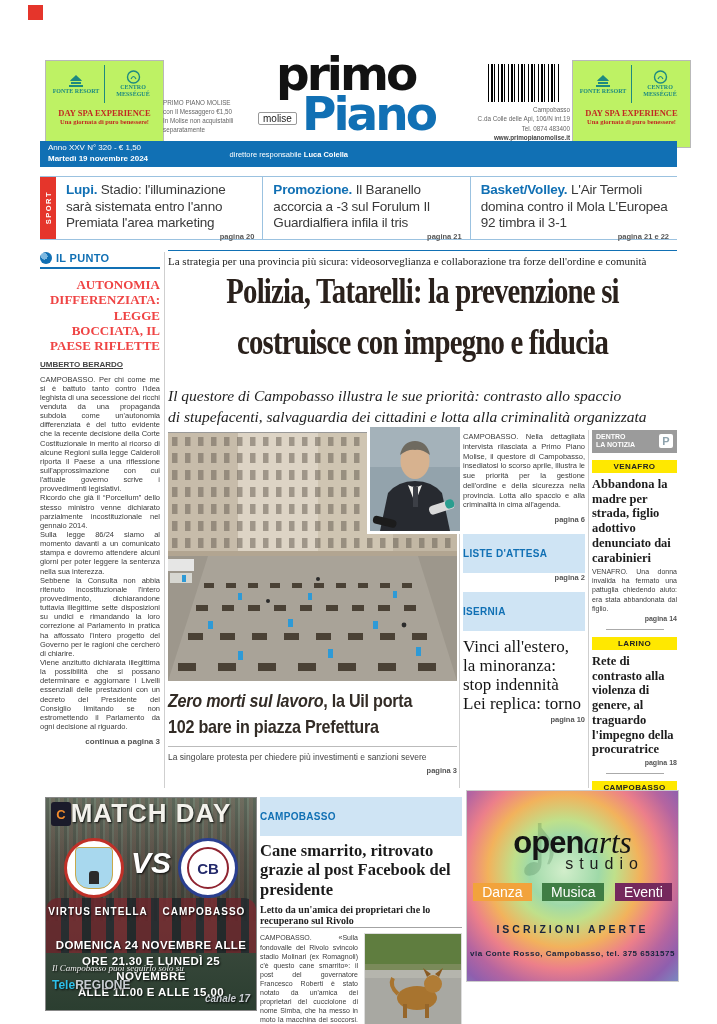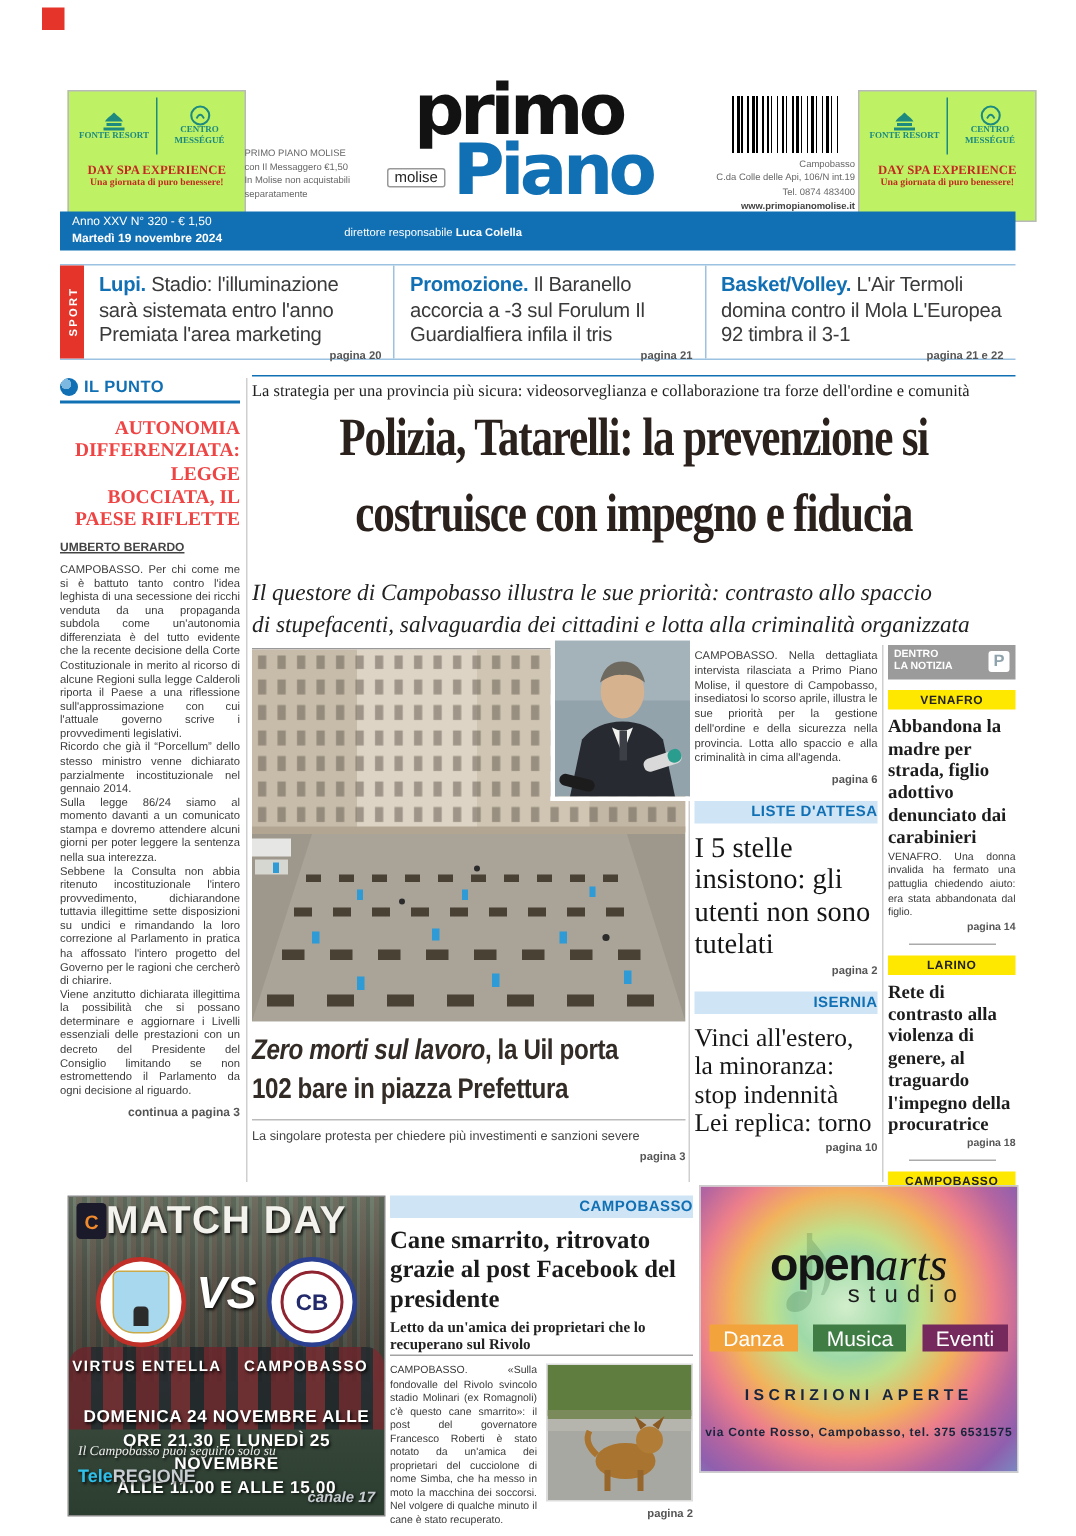"LISTE D'ATTESA" .strip { padding: 2px 0 -> 14px 0; text-align: right -> left }
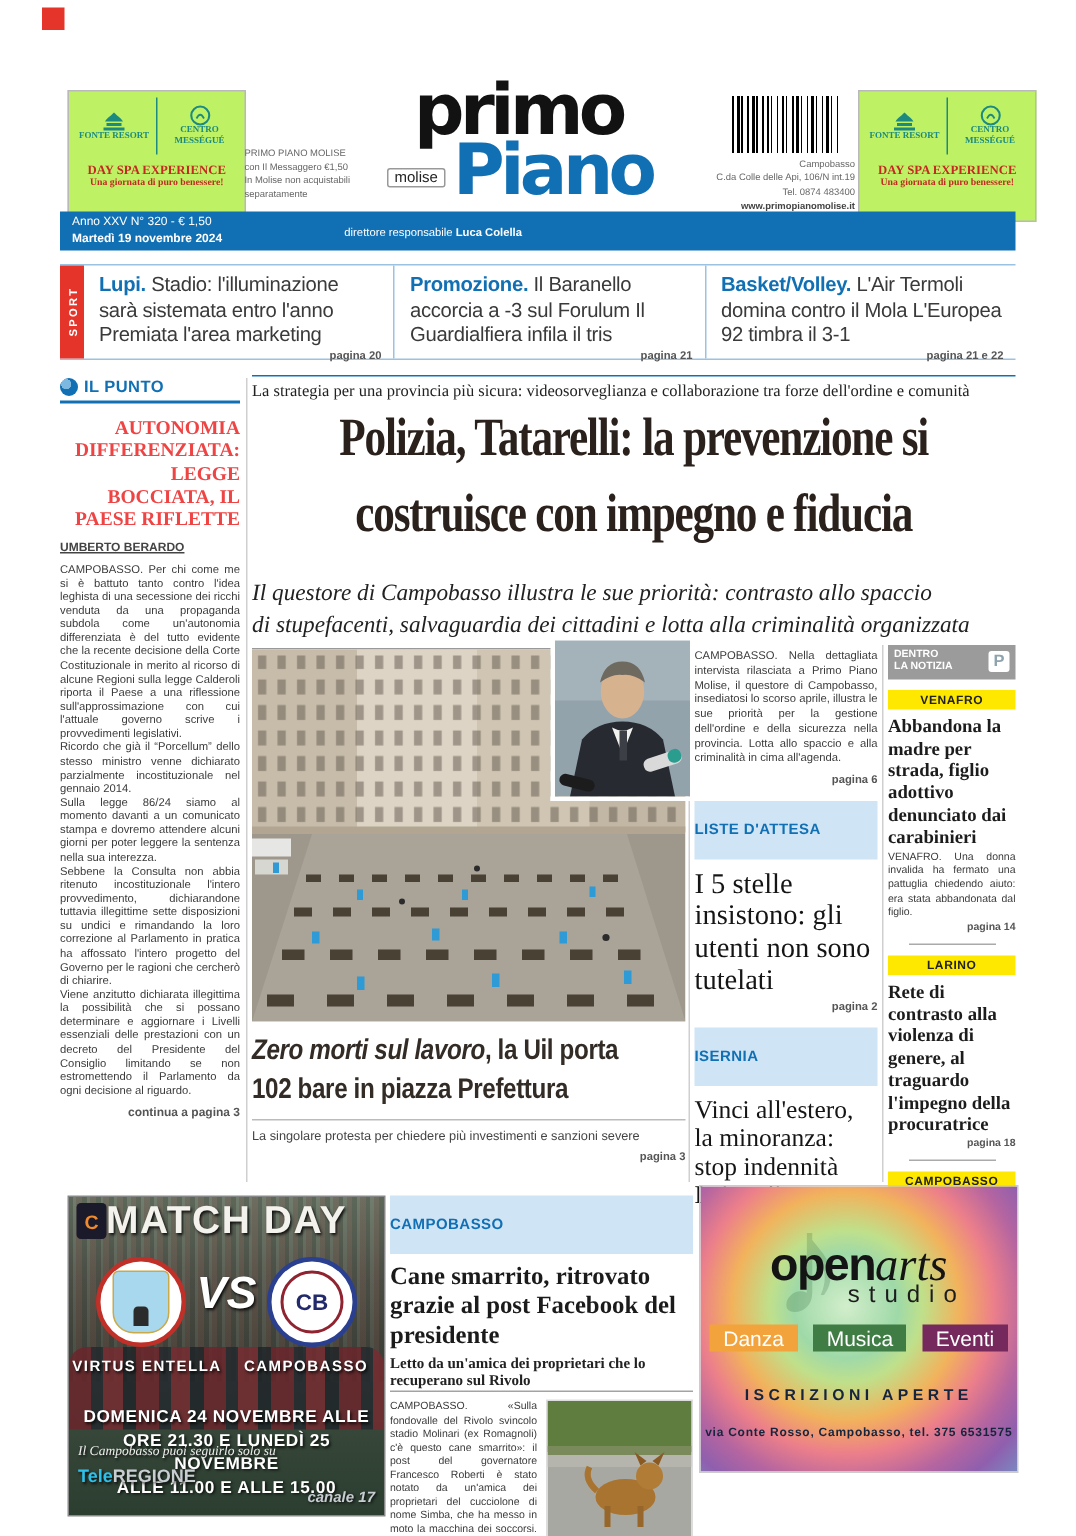"I 5 stelle insistono: gli" div.midhead { html: <div>I 5 stelle insistono: gli utenti non sono tutelati</div> -> none }
